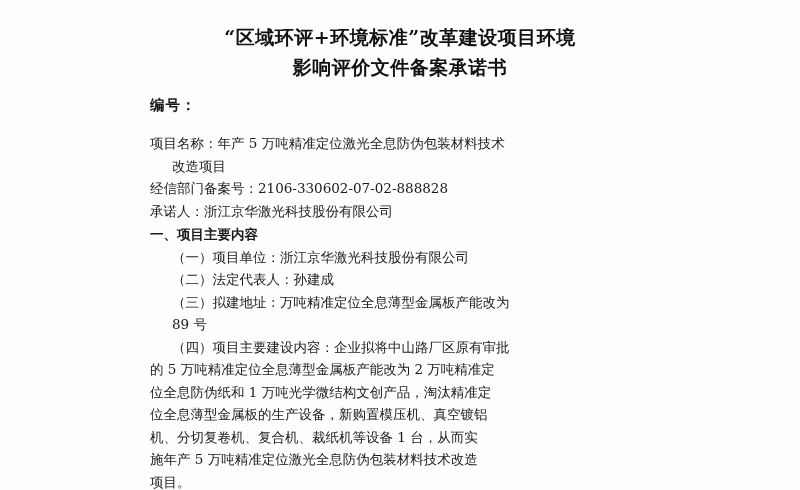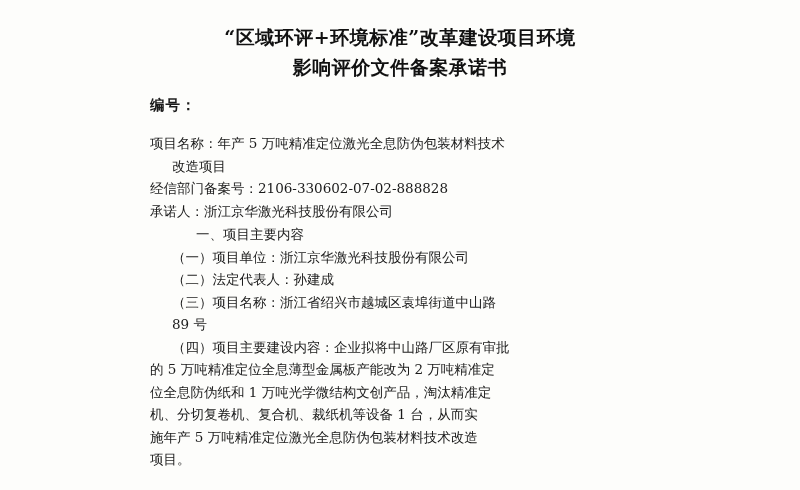"一、项目主要内容" .section-head { font-weight: normal -> bold; margin-left: 46px -> none }
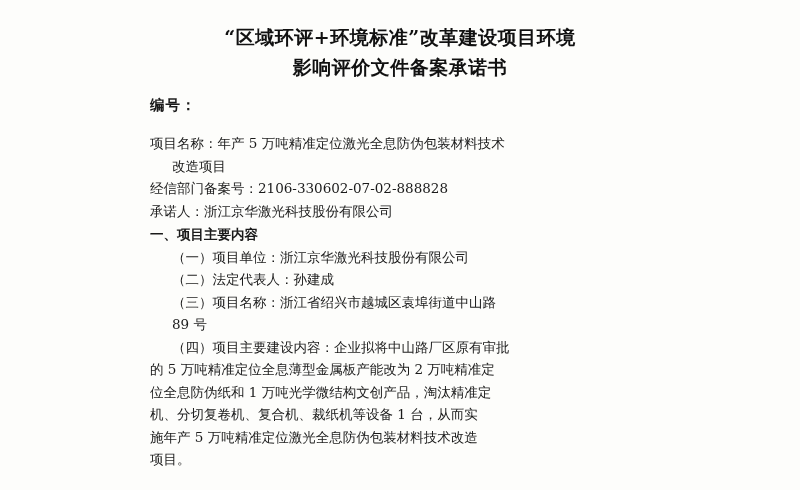"（三）项目名称：浙江省绍兴市越城区袁埠街道中山路" div.p { text: 项目名称：浙江省绍兴市越城区袁埠街道中山路 -> 拟建地址：万吨精准定位全息薄型金属板产能改为 }
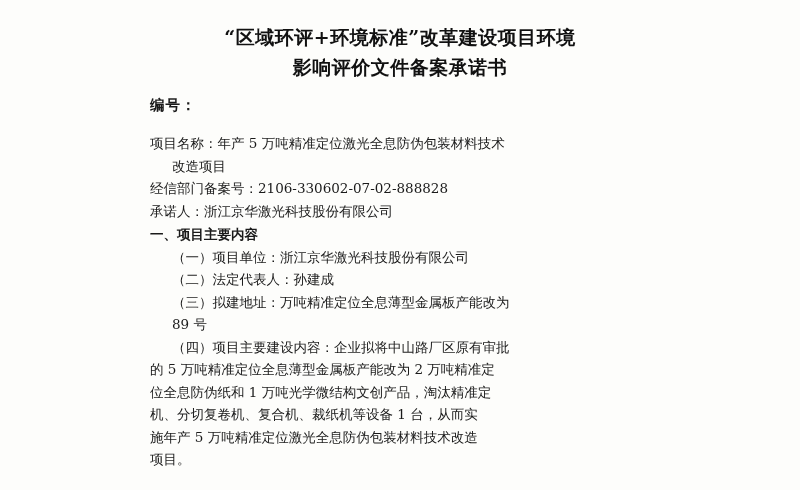"位全息薄型金属板的生产设备，新购置模压机、真空镀铝" div.p { html: none -> <div>位全息薄型金属板的生产设备，新购置模压机、真空镀铝</div> }
